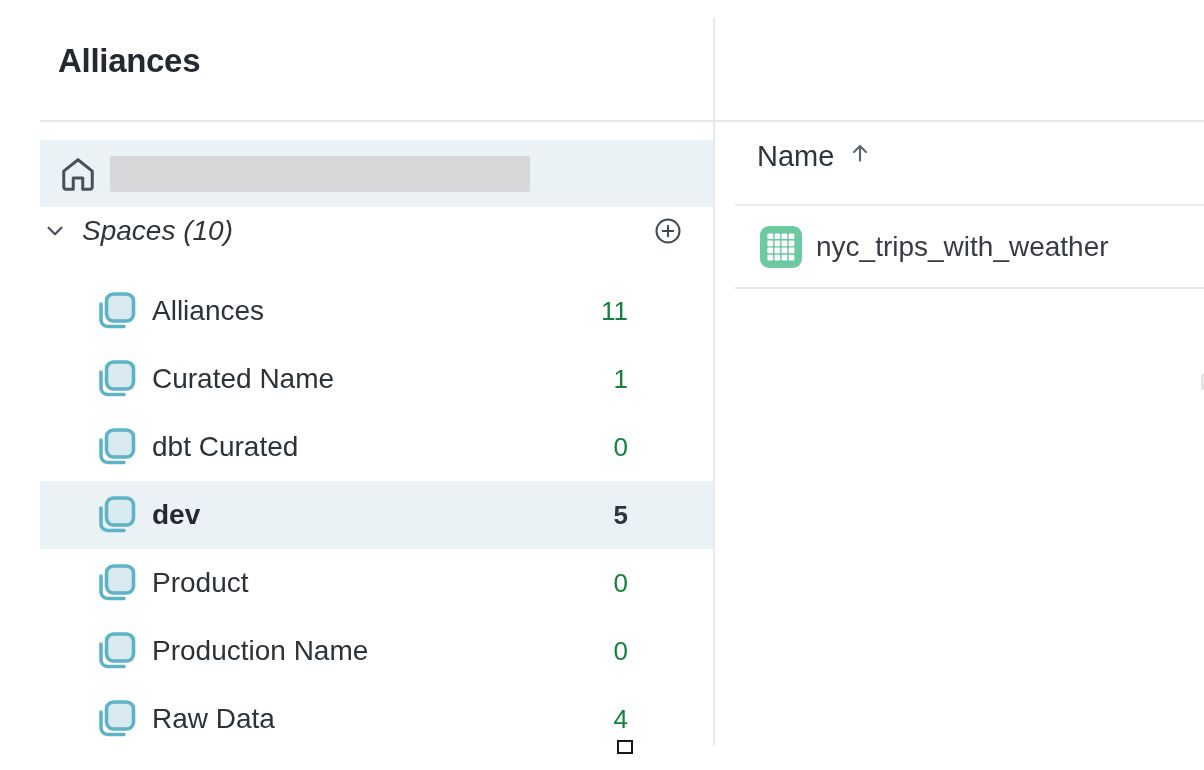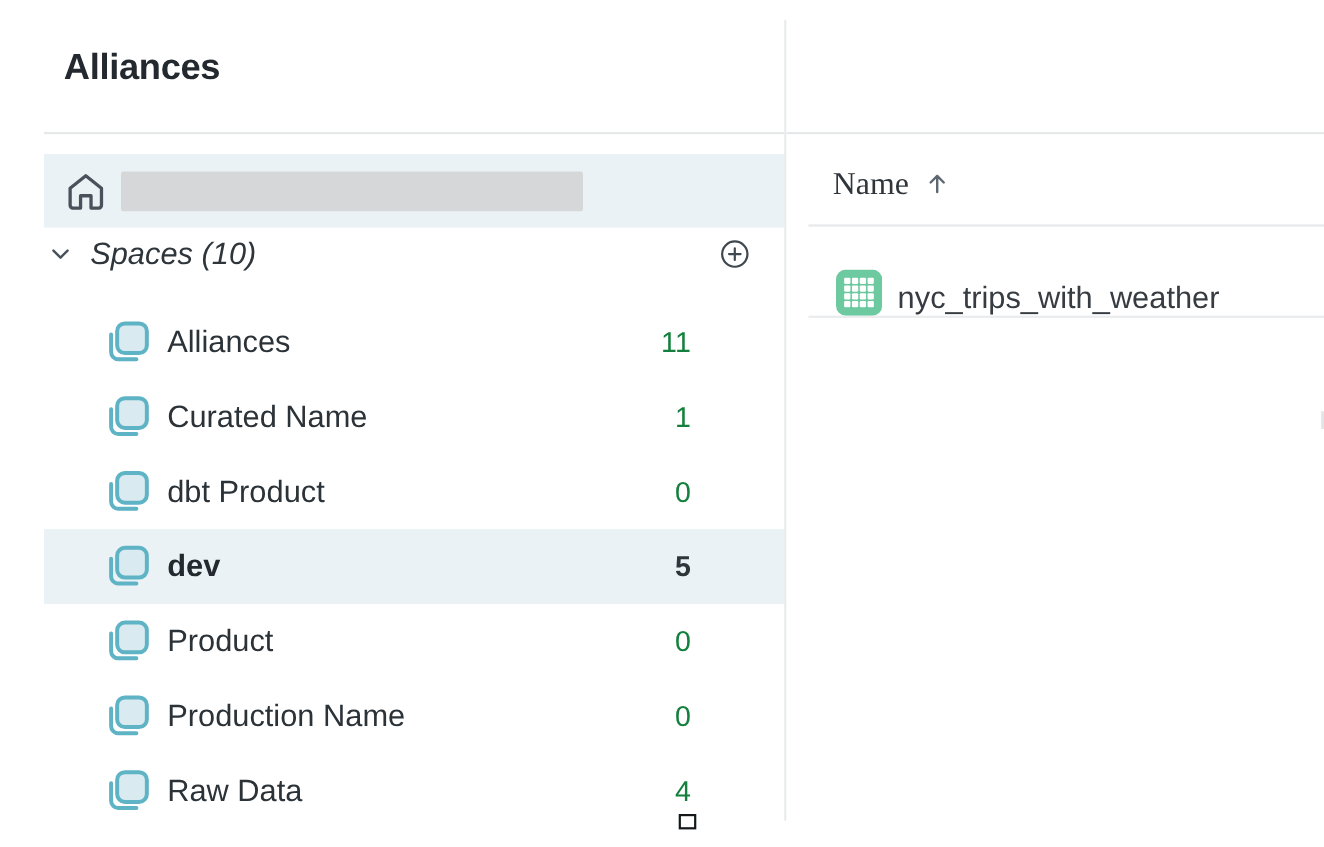"Name" .table-header { align-items: center -> flex-start; font-family: Liberation Serif, serif -> none }
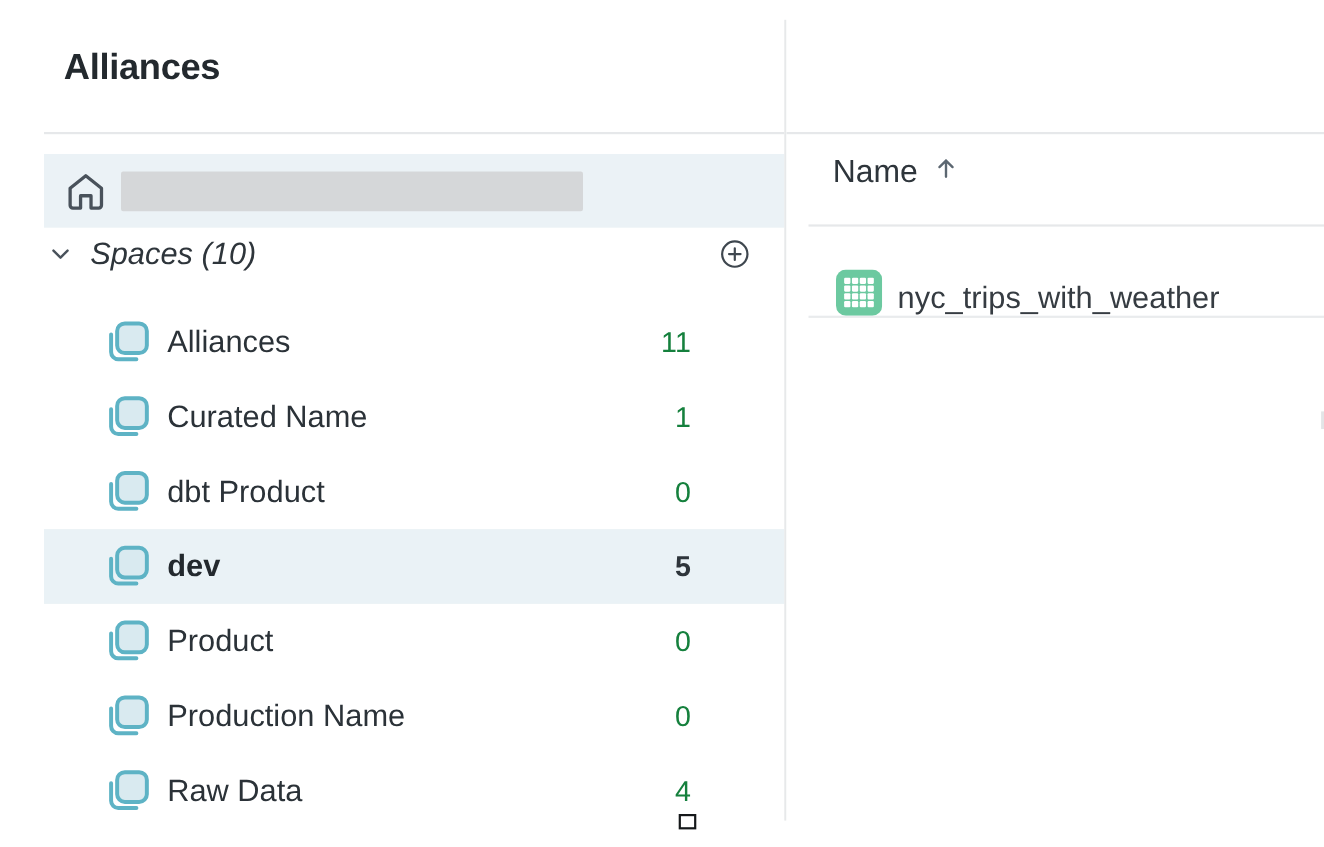"nyc_trips_with_weather" .table-row { align-items: flex-end -> center }
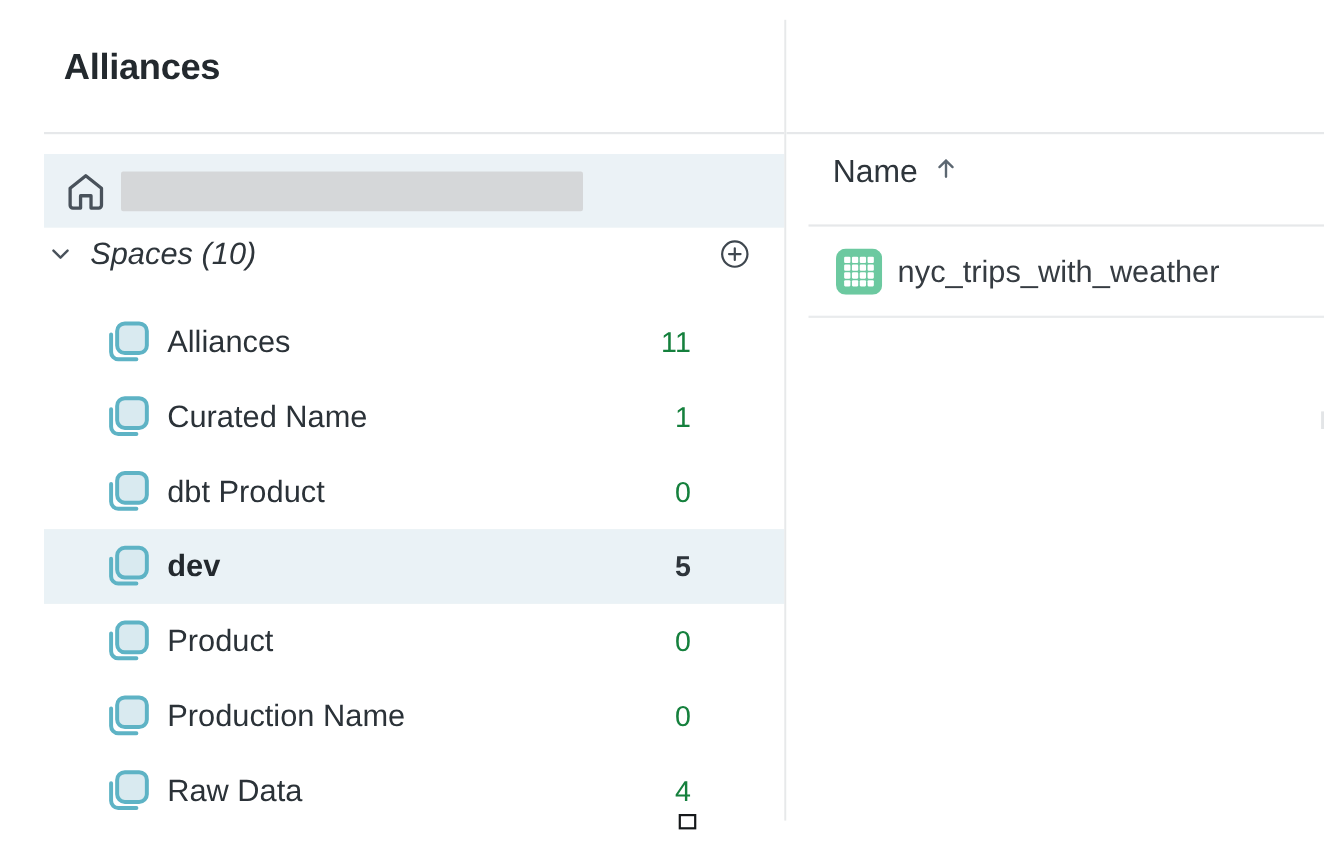"dbt Product" span.label { text: Product -> Curated }
